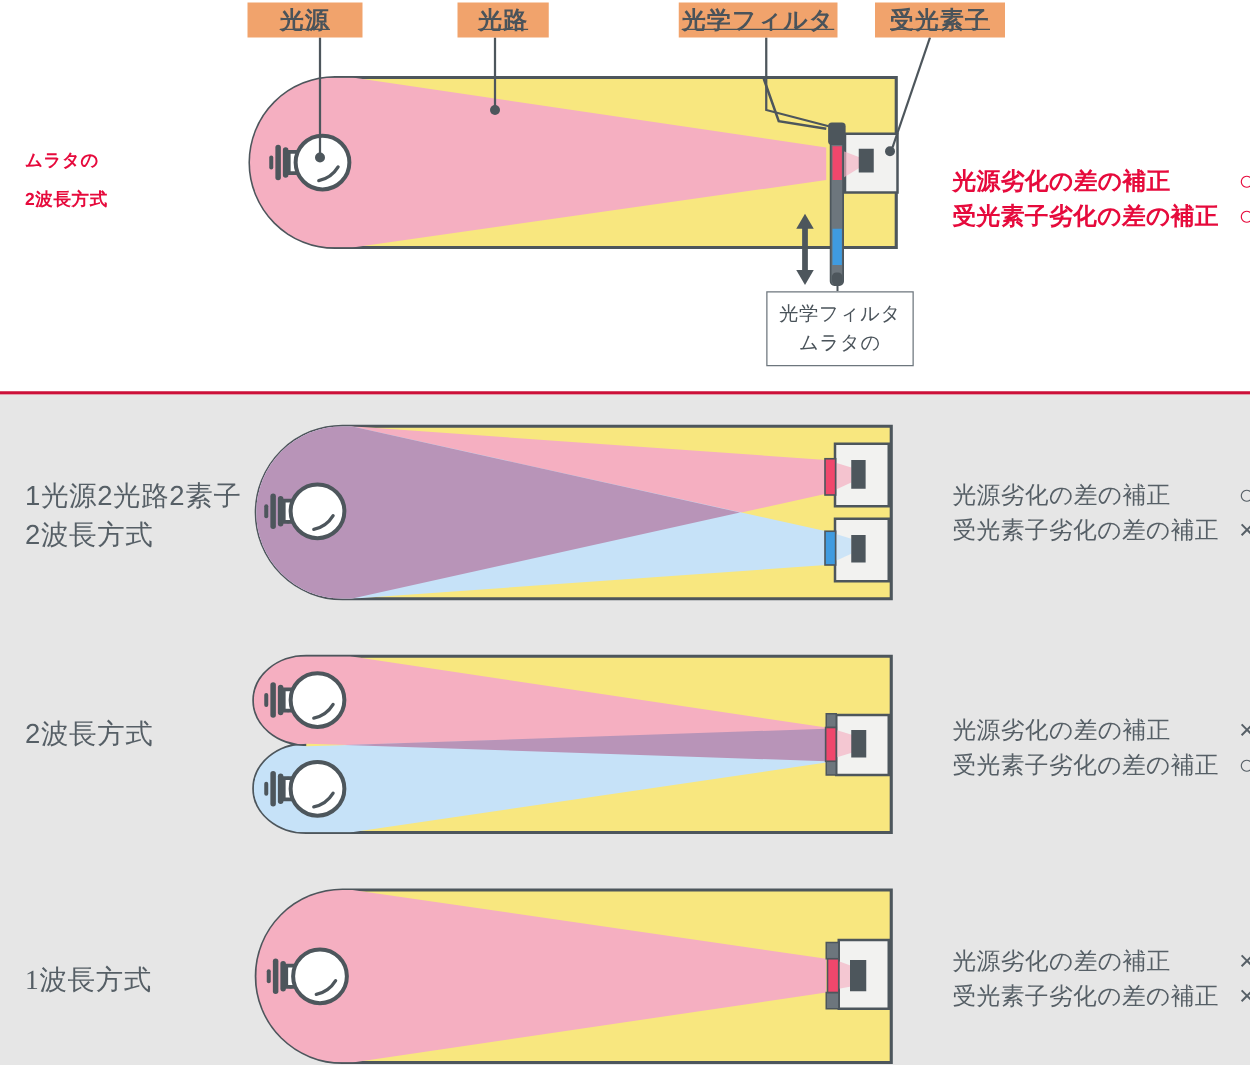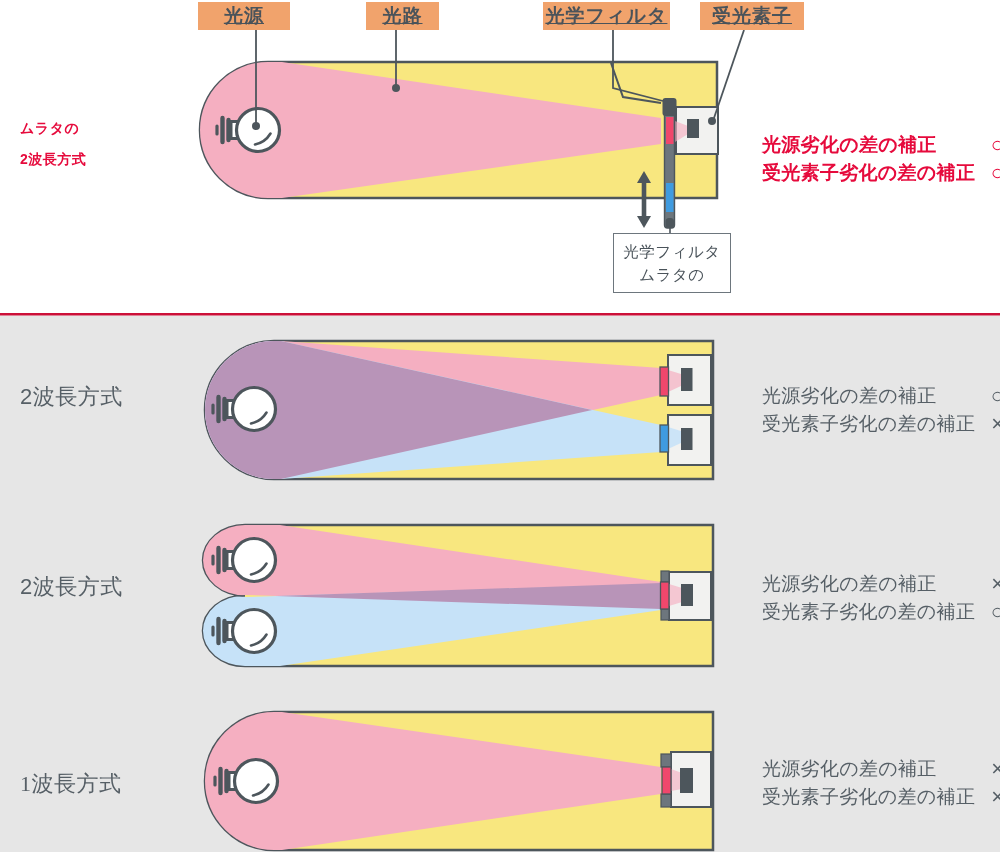"1光源2光路2素子" div { html: none -> <div>1光源2光路2素子</div> }
